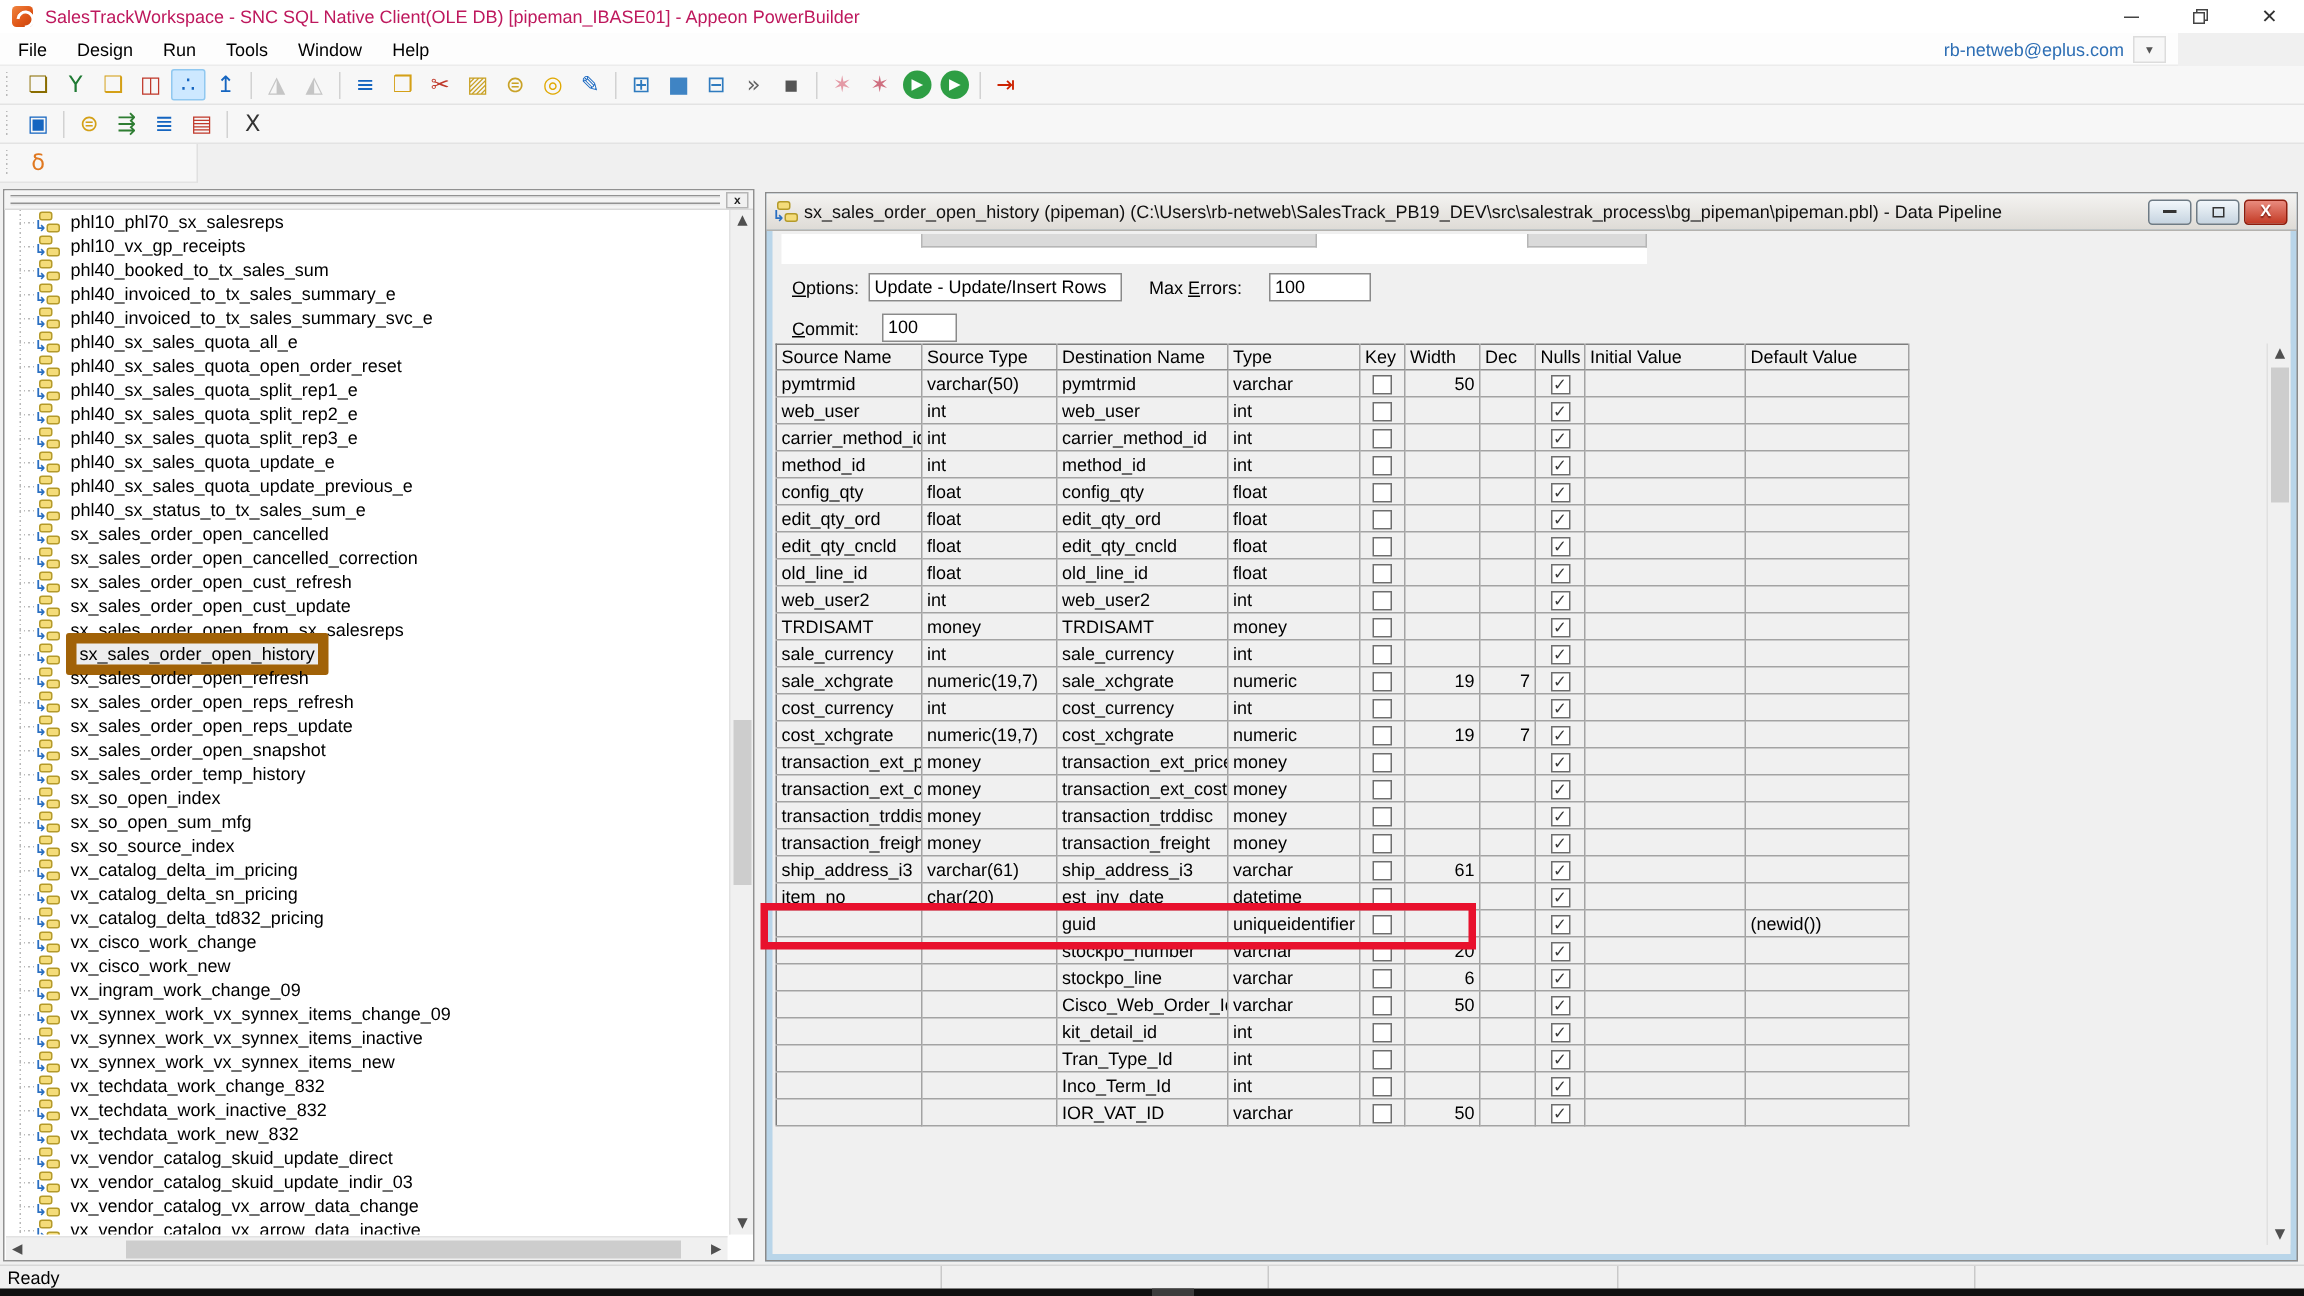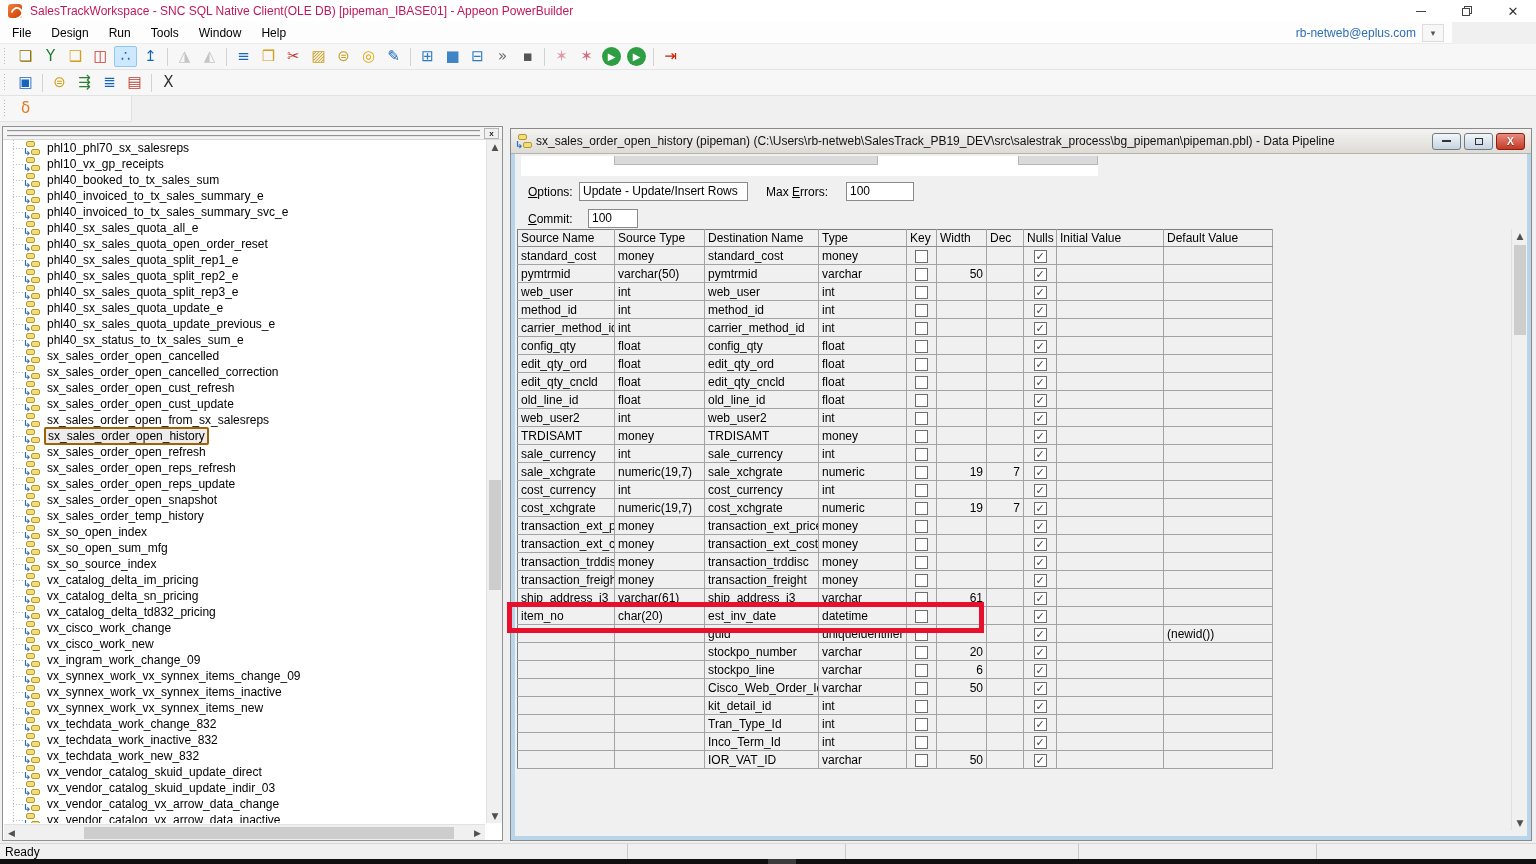"standard_cost" tr { html: <tr> <td>standard_cost</td> <td>money</td> <td>standard_cost</td> <td>money</td> <td><span></span></td> <td></td> <td></td> <td><span></span></td> <td></td> <td></td> </tr> -> none }
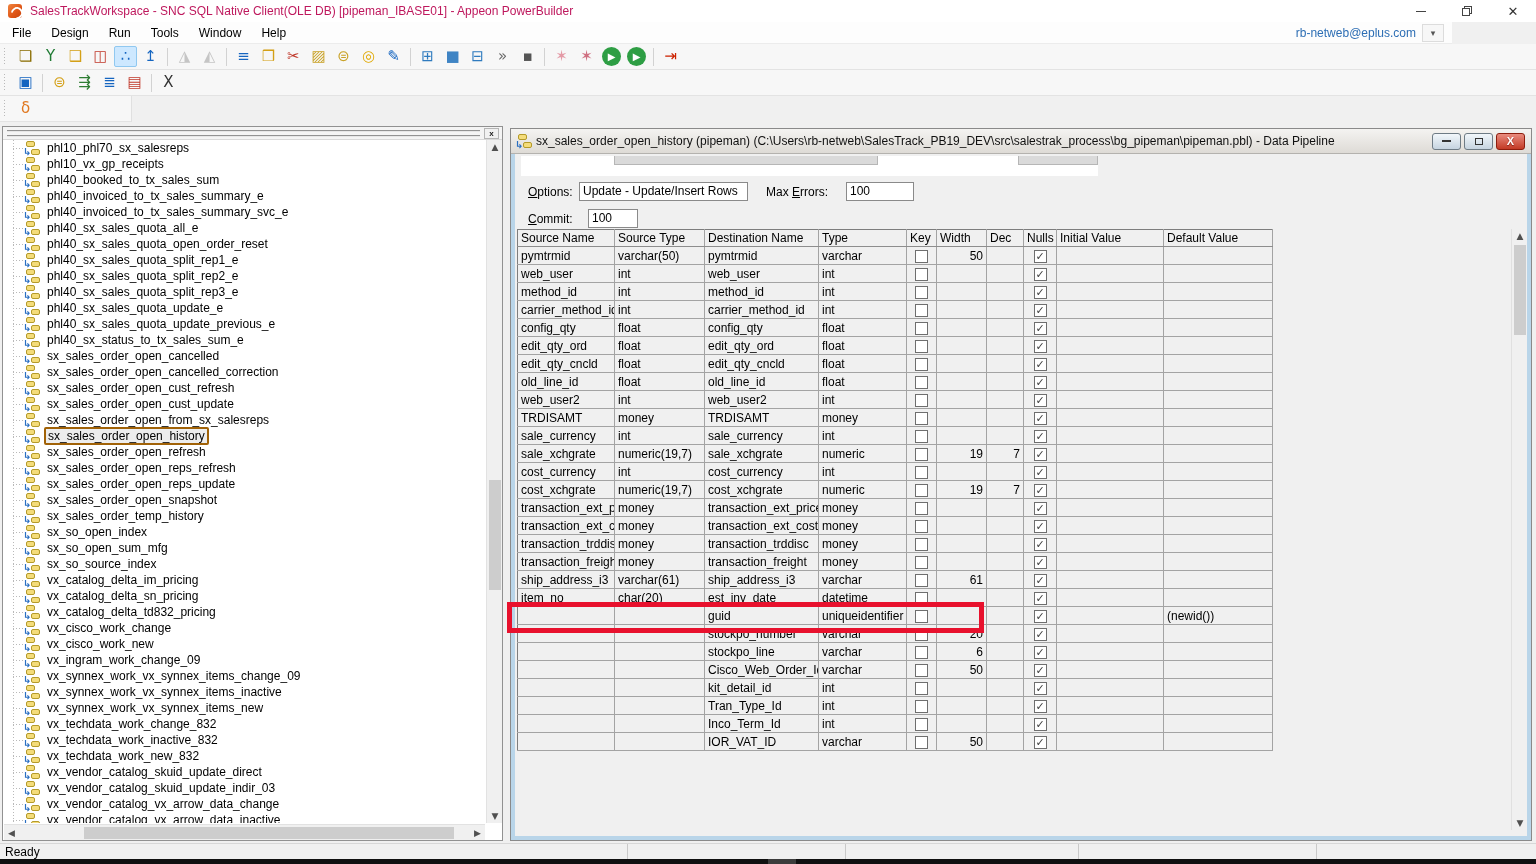"method_id" tr { order: before "carrier_method_id" -> after "carrier_method_id" }
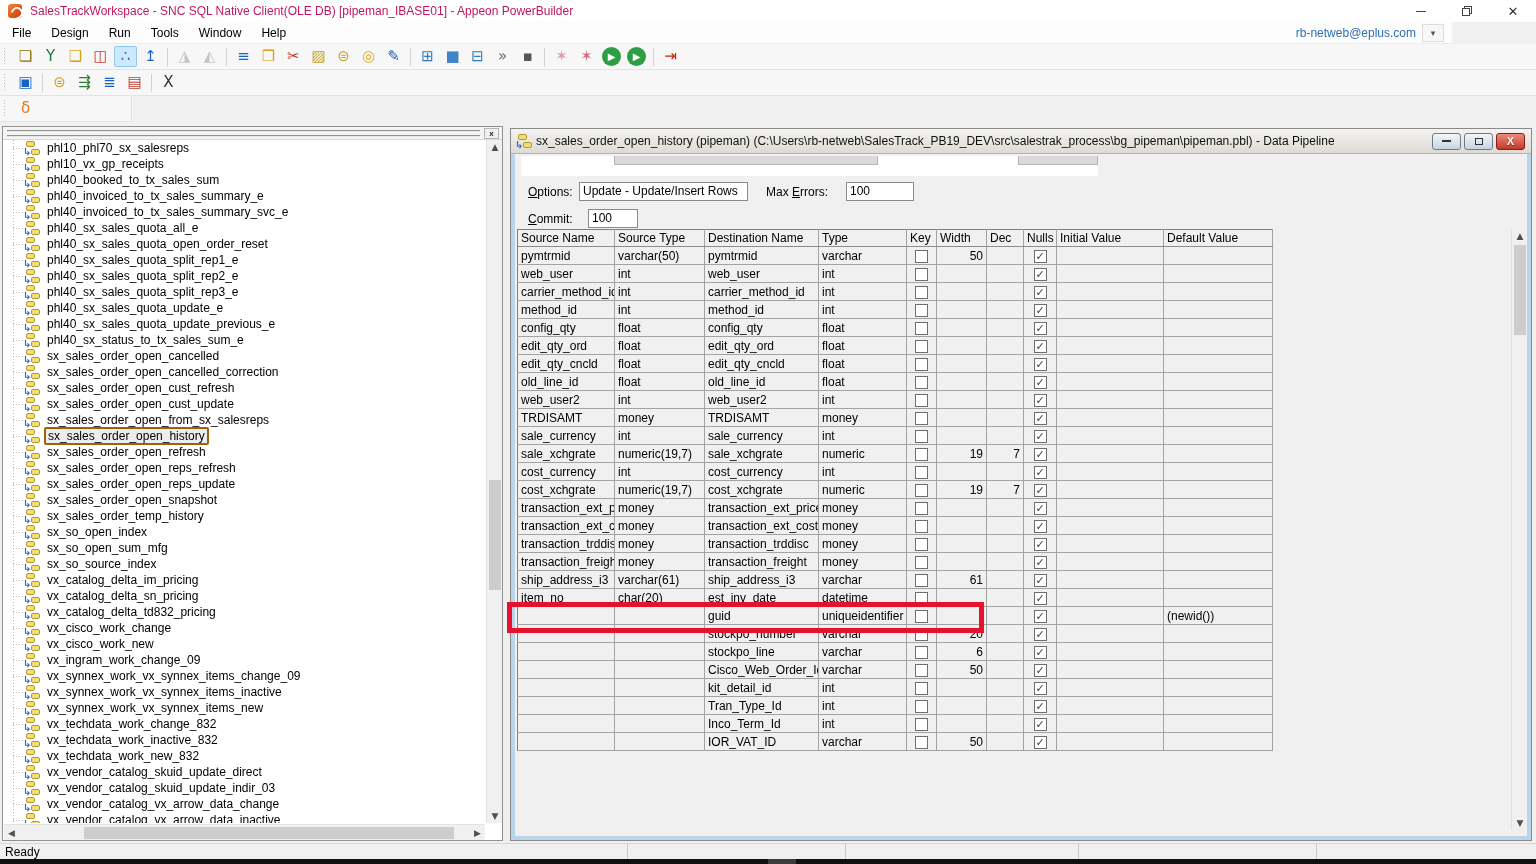"sx_sales_order_open_history" .titem.selected .tlabel { border: 2px solid #a16207 -> 7px solid #a16207 }
